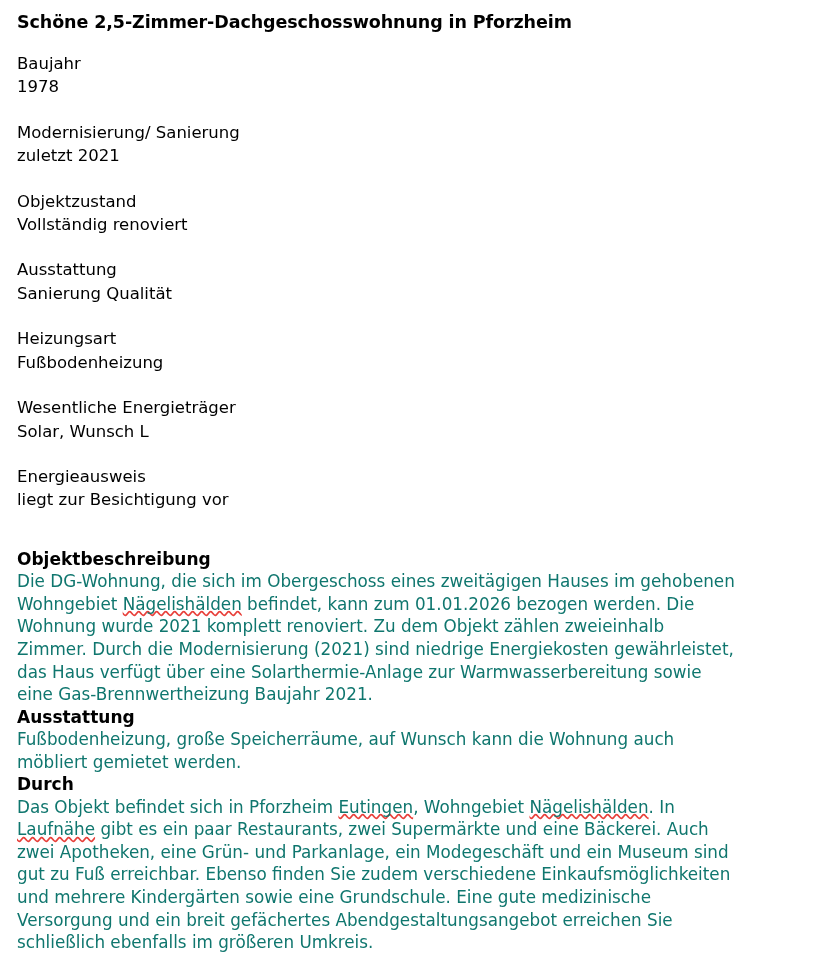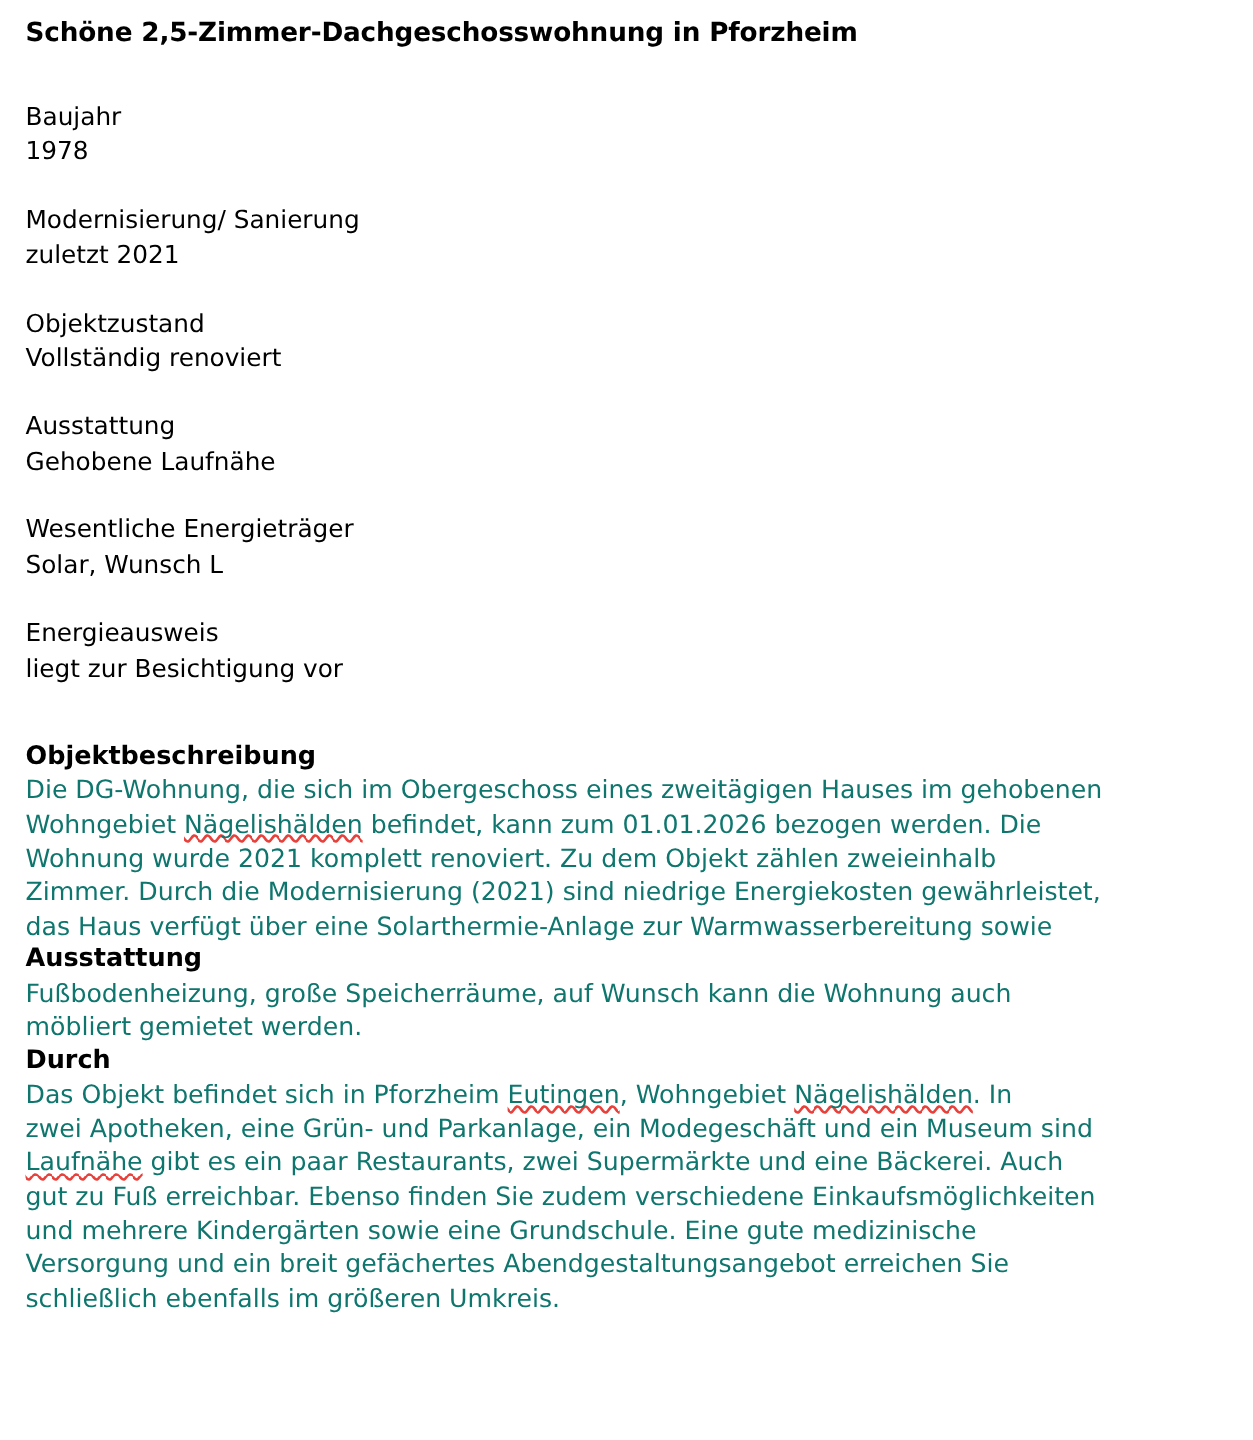"Baujahr" .facts { margin-top: 32px -> 18px }
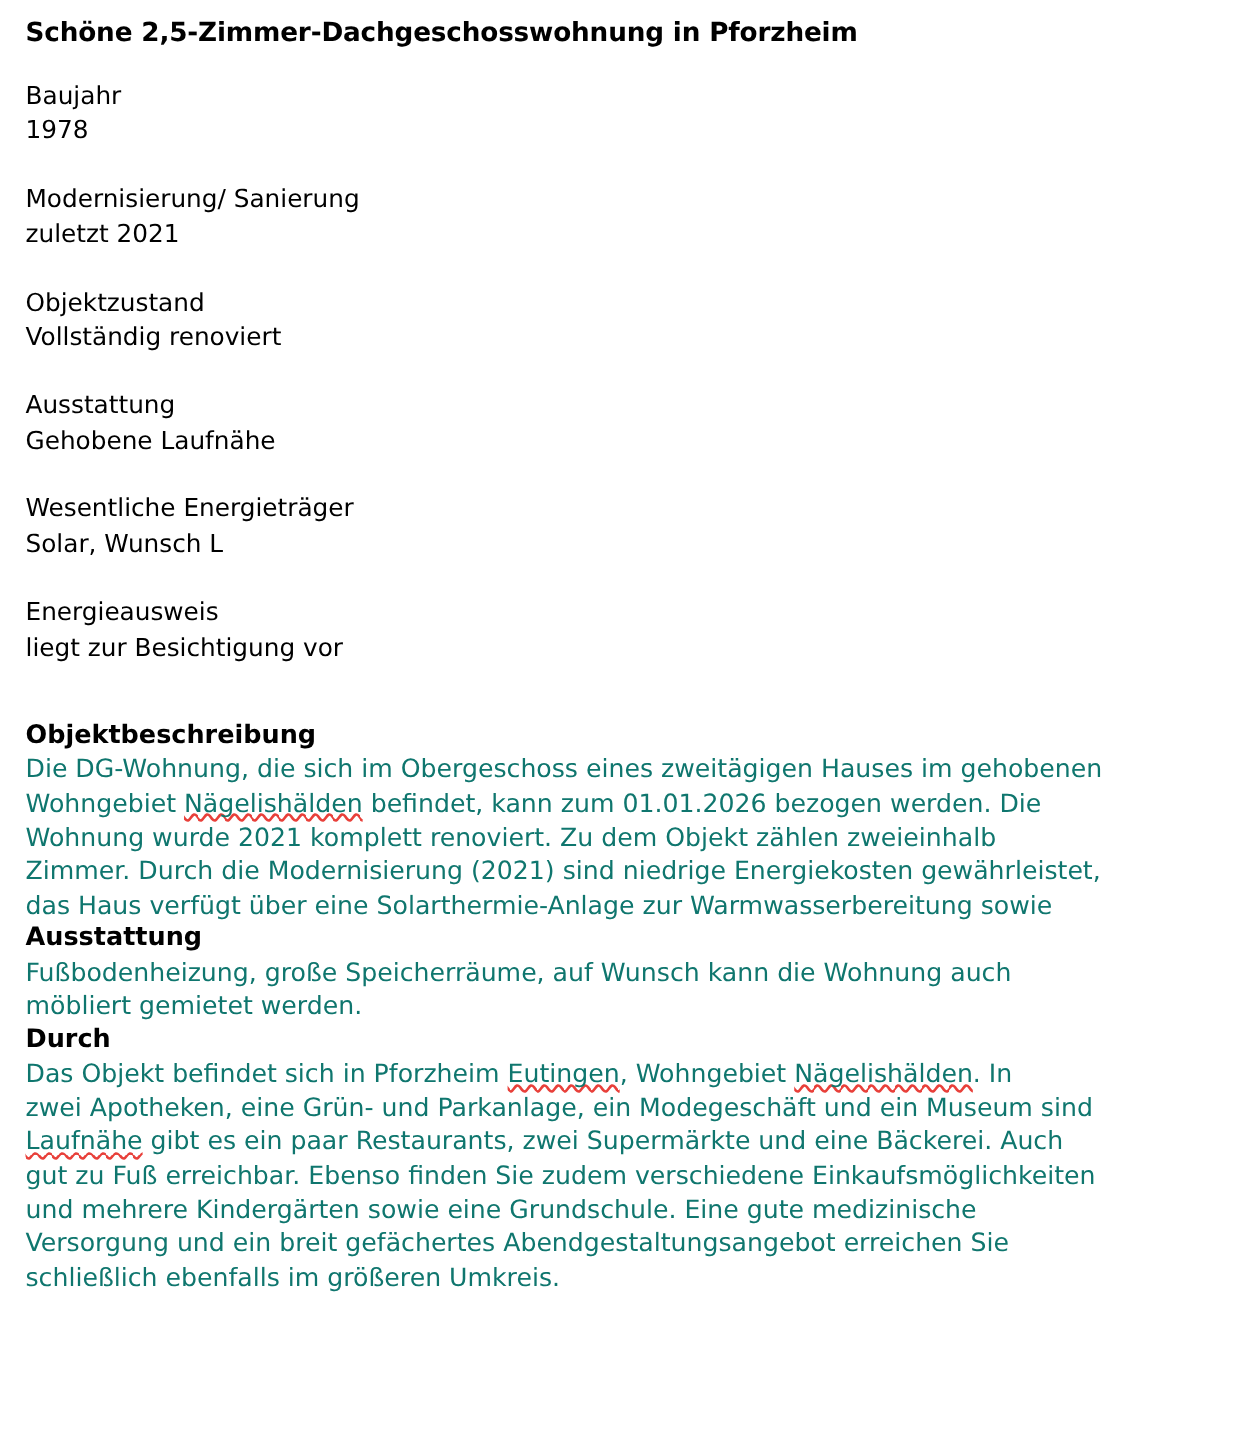"Gehobene Laufnähe" span.fact-value { text: Gehobene Laufnähe -> Sanierung Qualität }
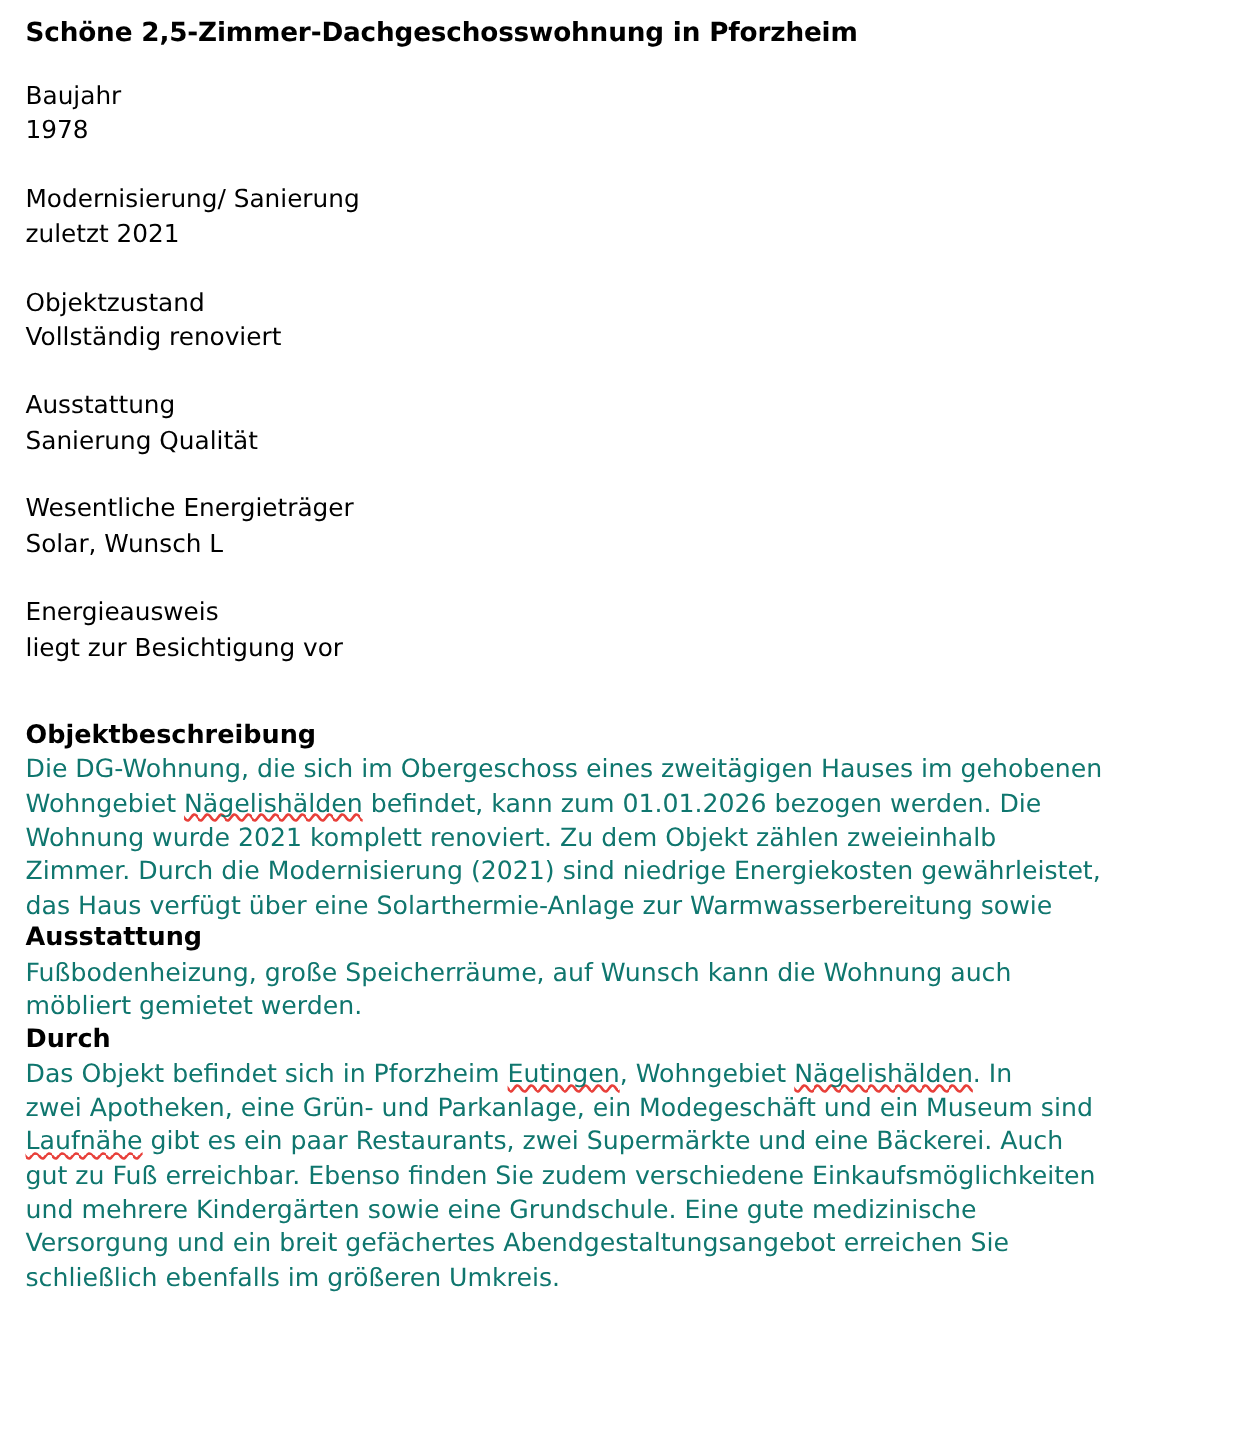"Heizungsart" div.fact { html: none -> <div> <span>Heizungsart</span> <span>Fußbodenheizung</span> </div> }
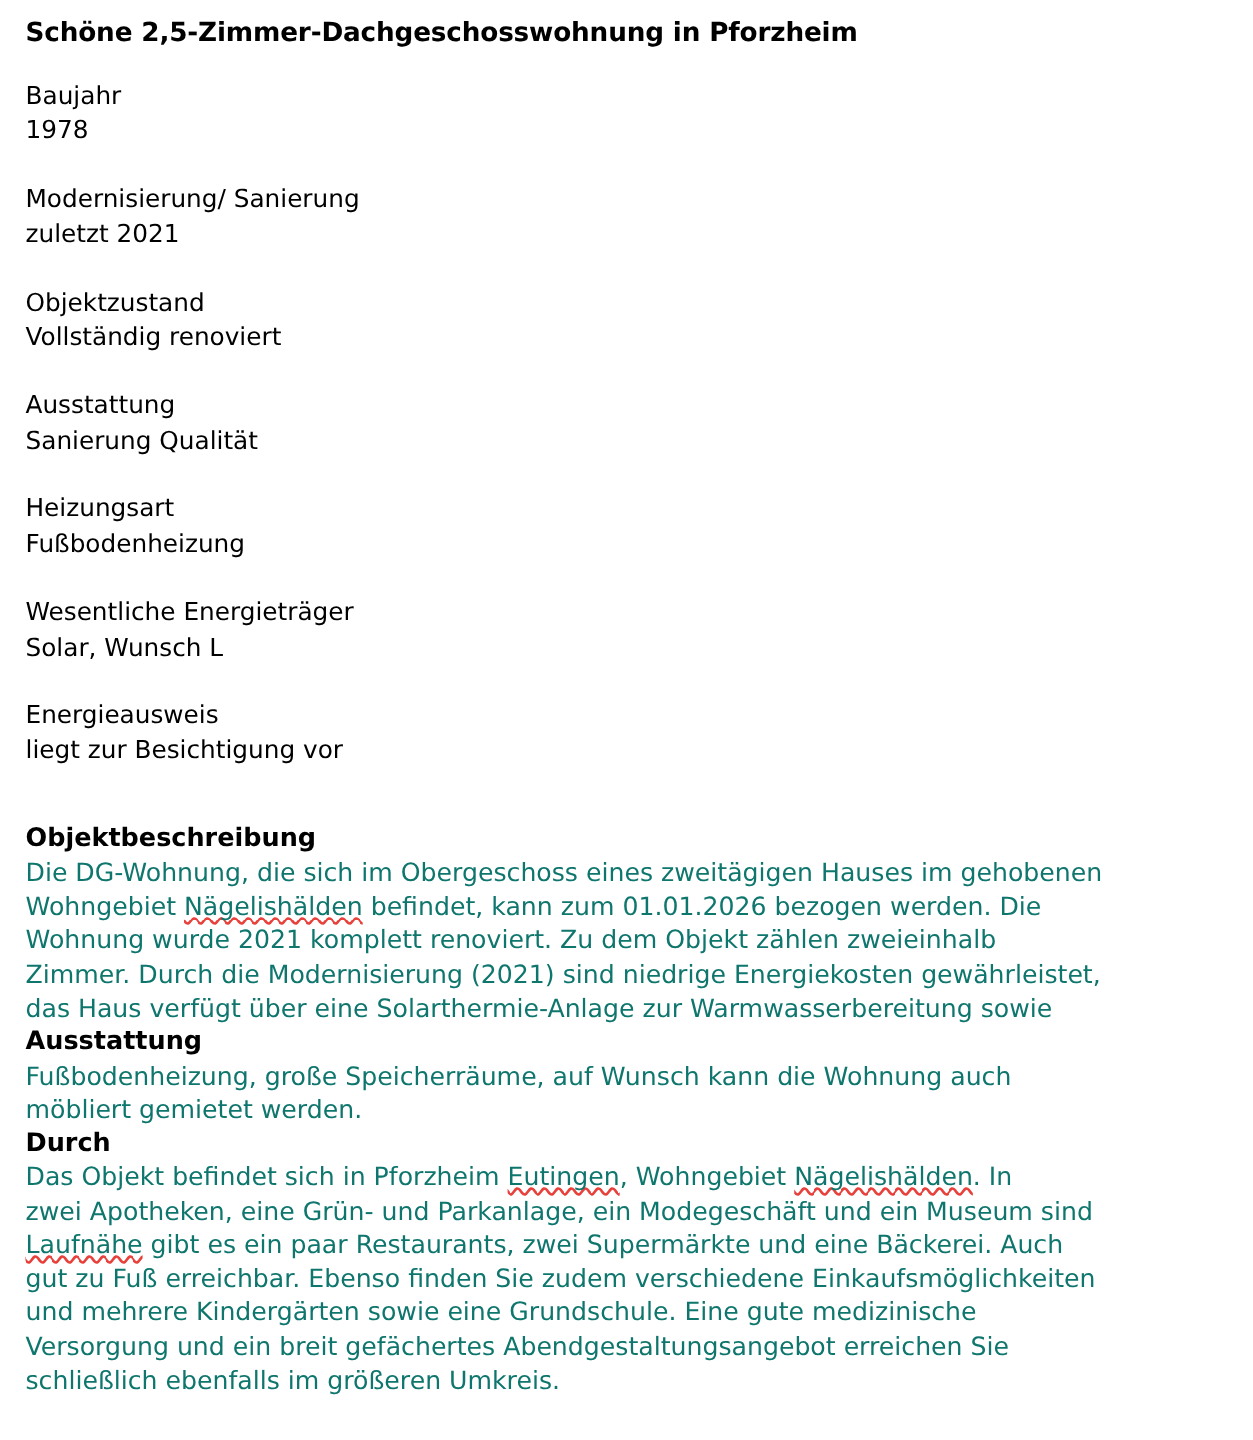"eine Gas-Brennwertheizung Baujahr 2021." span.ln { html: none -> <span>eine Gas-Brennwertheizung Baujahr 2021.</span> }
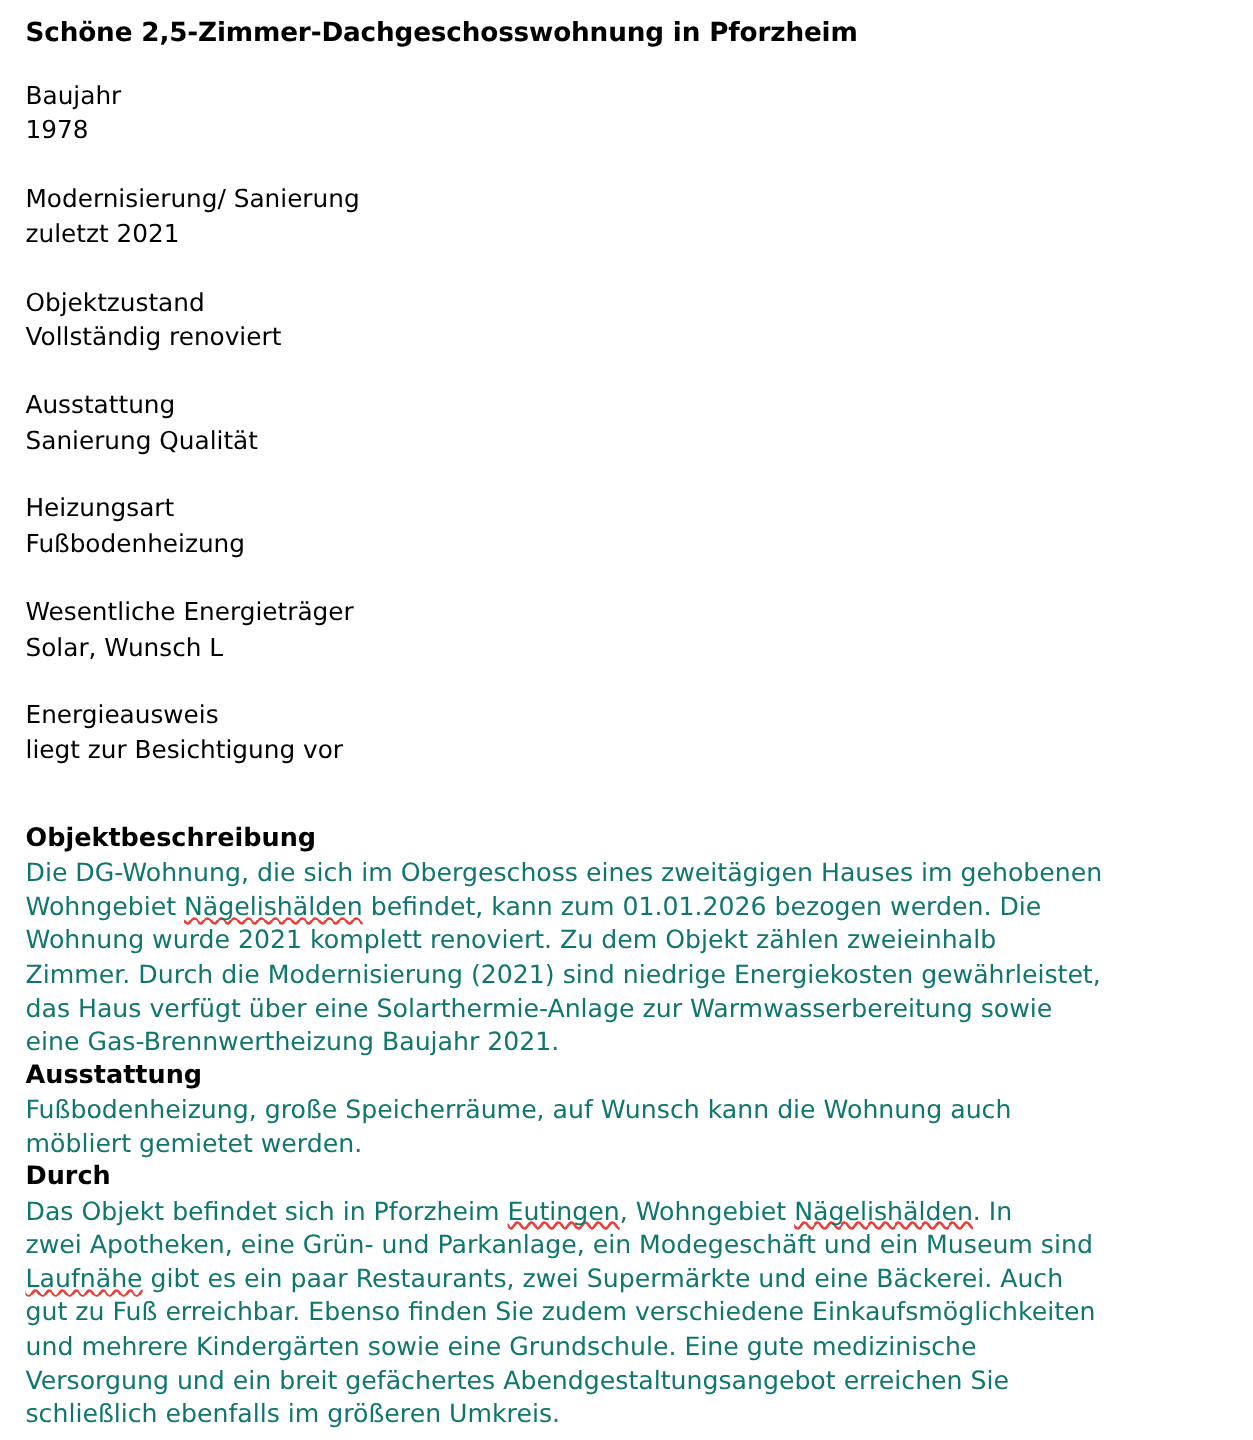"zwei Apotheken, eine Grün- und" span.ln { order: before "Laufnähe gibt es ein paar" -> after "Laufnähe gibt es ein paar" }
